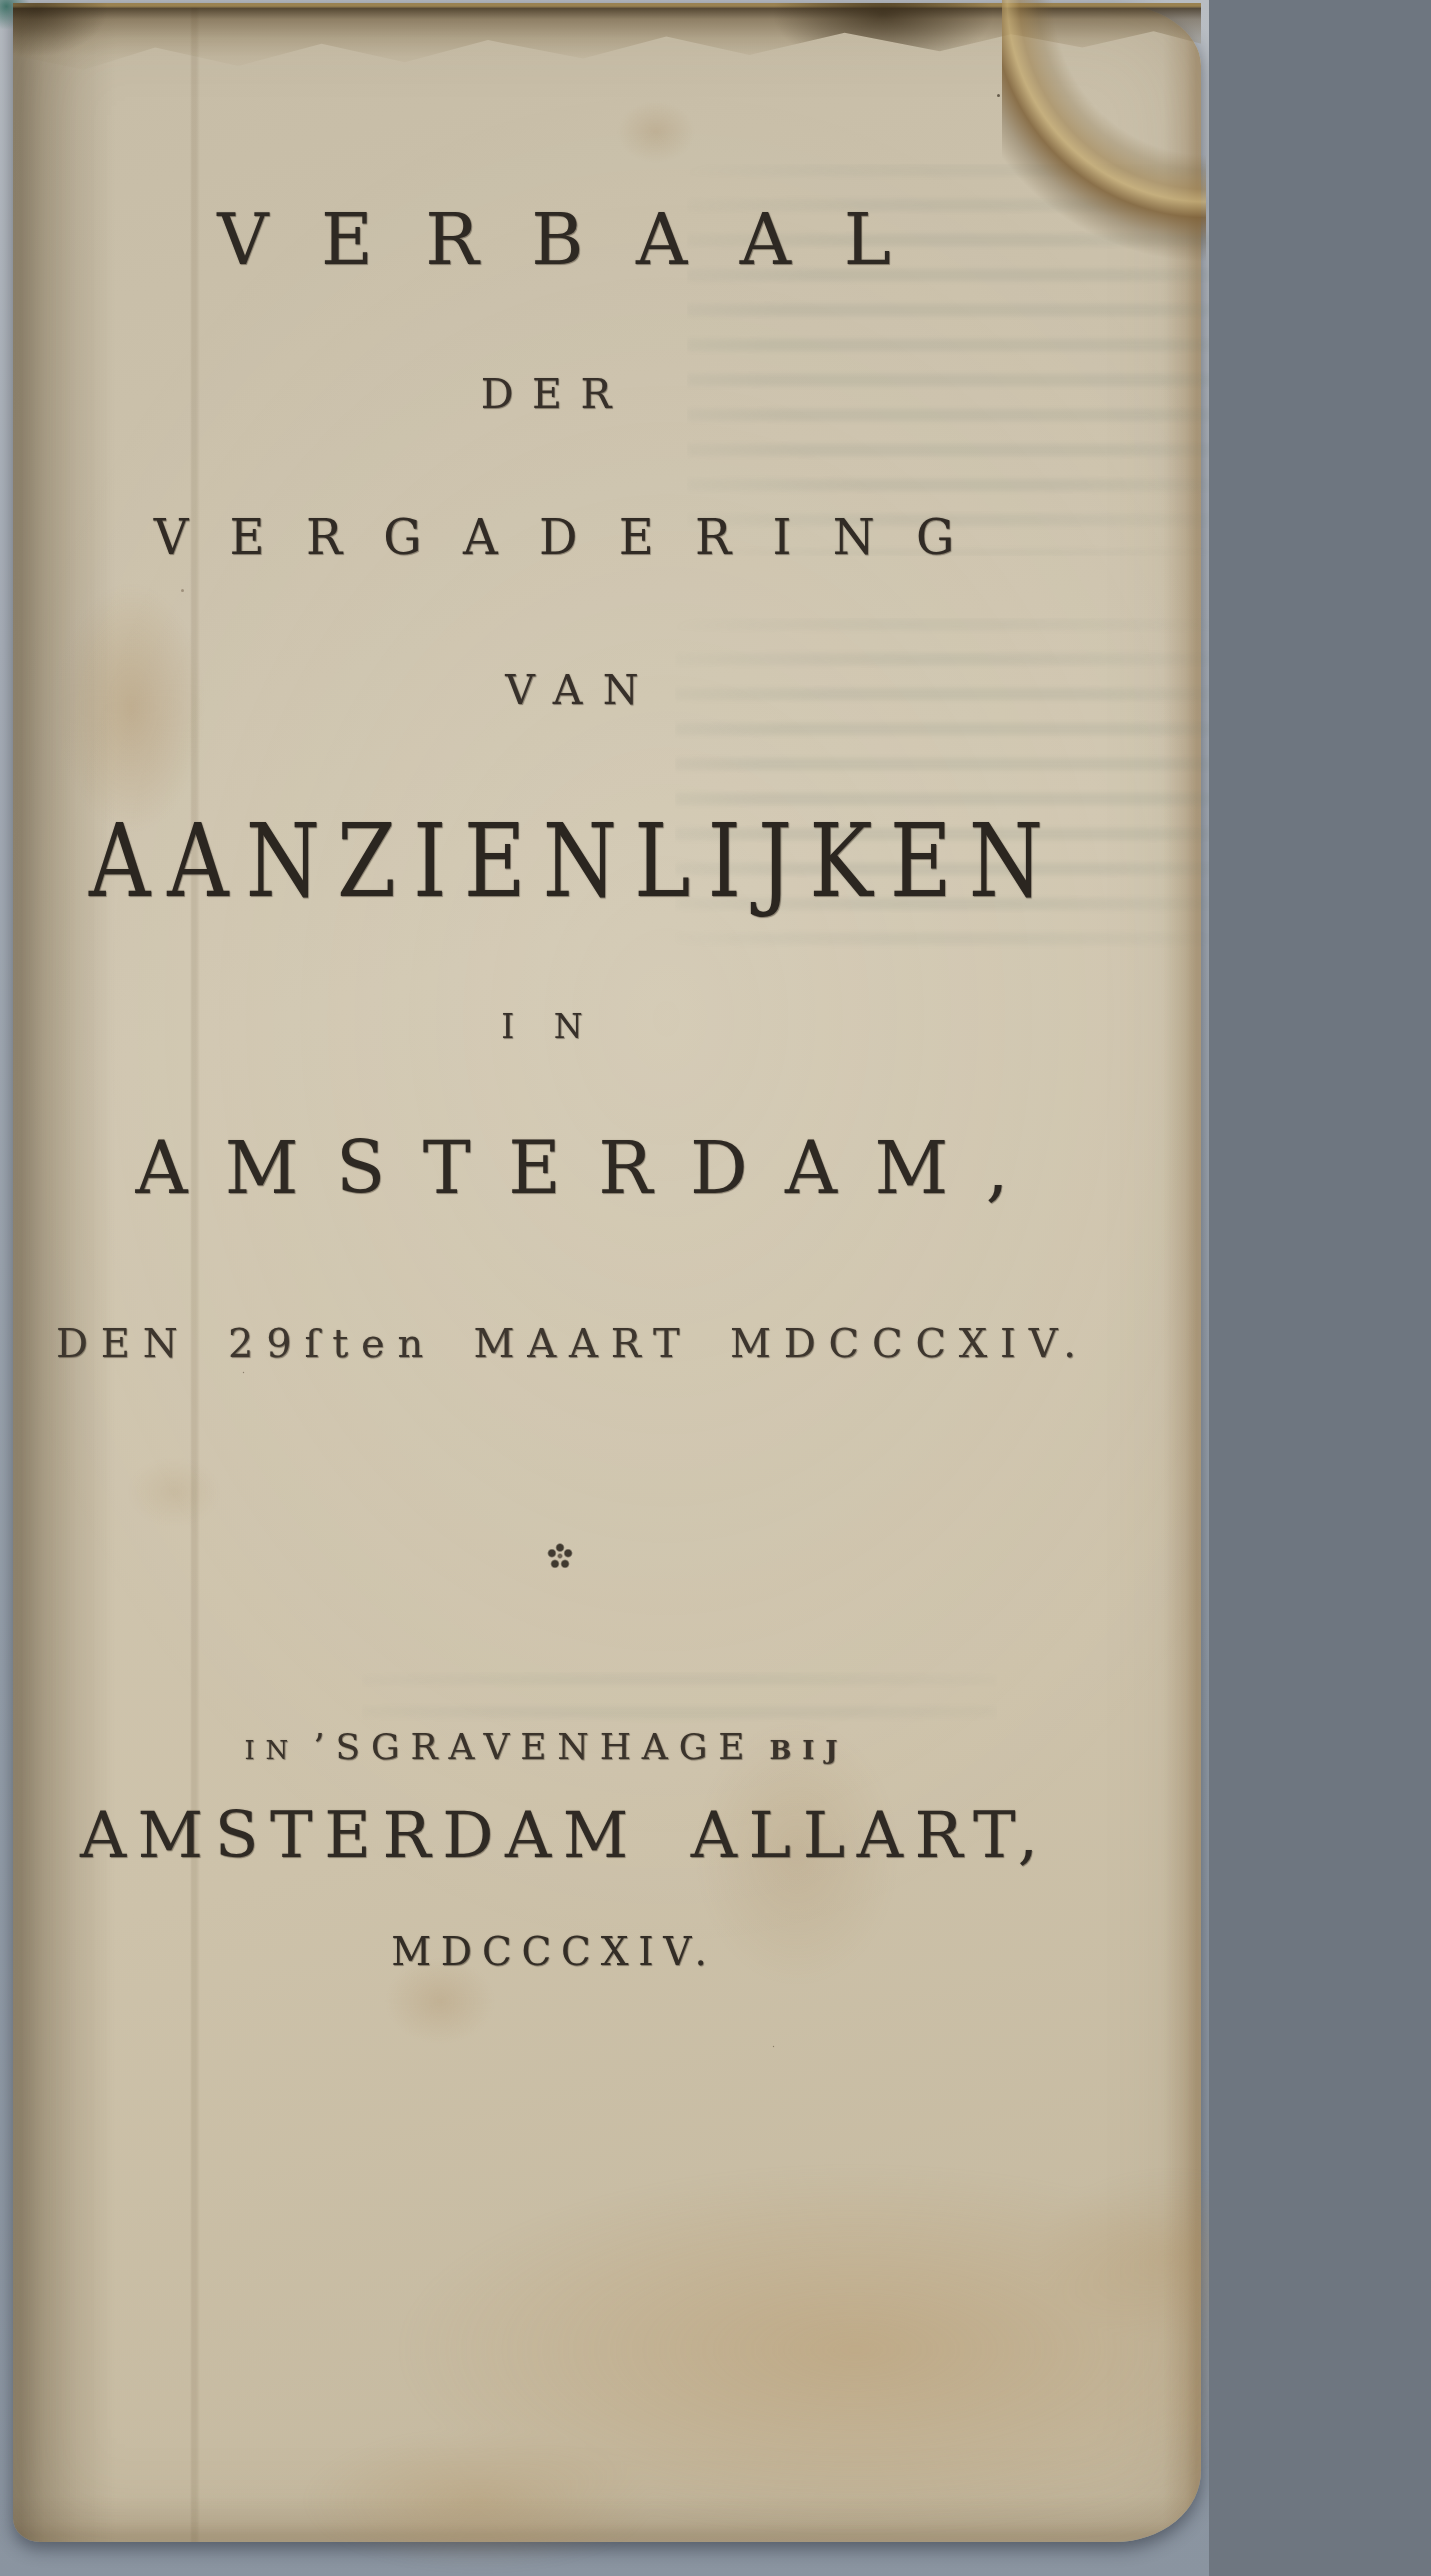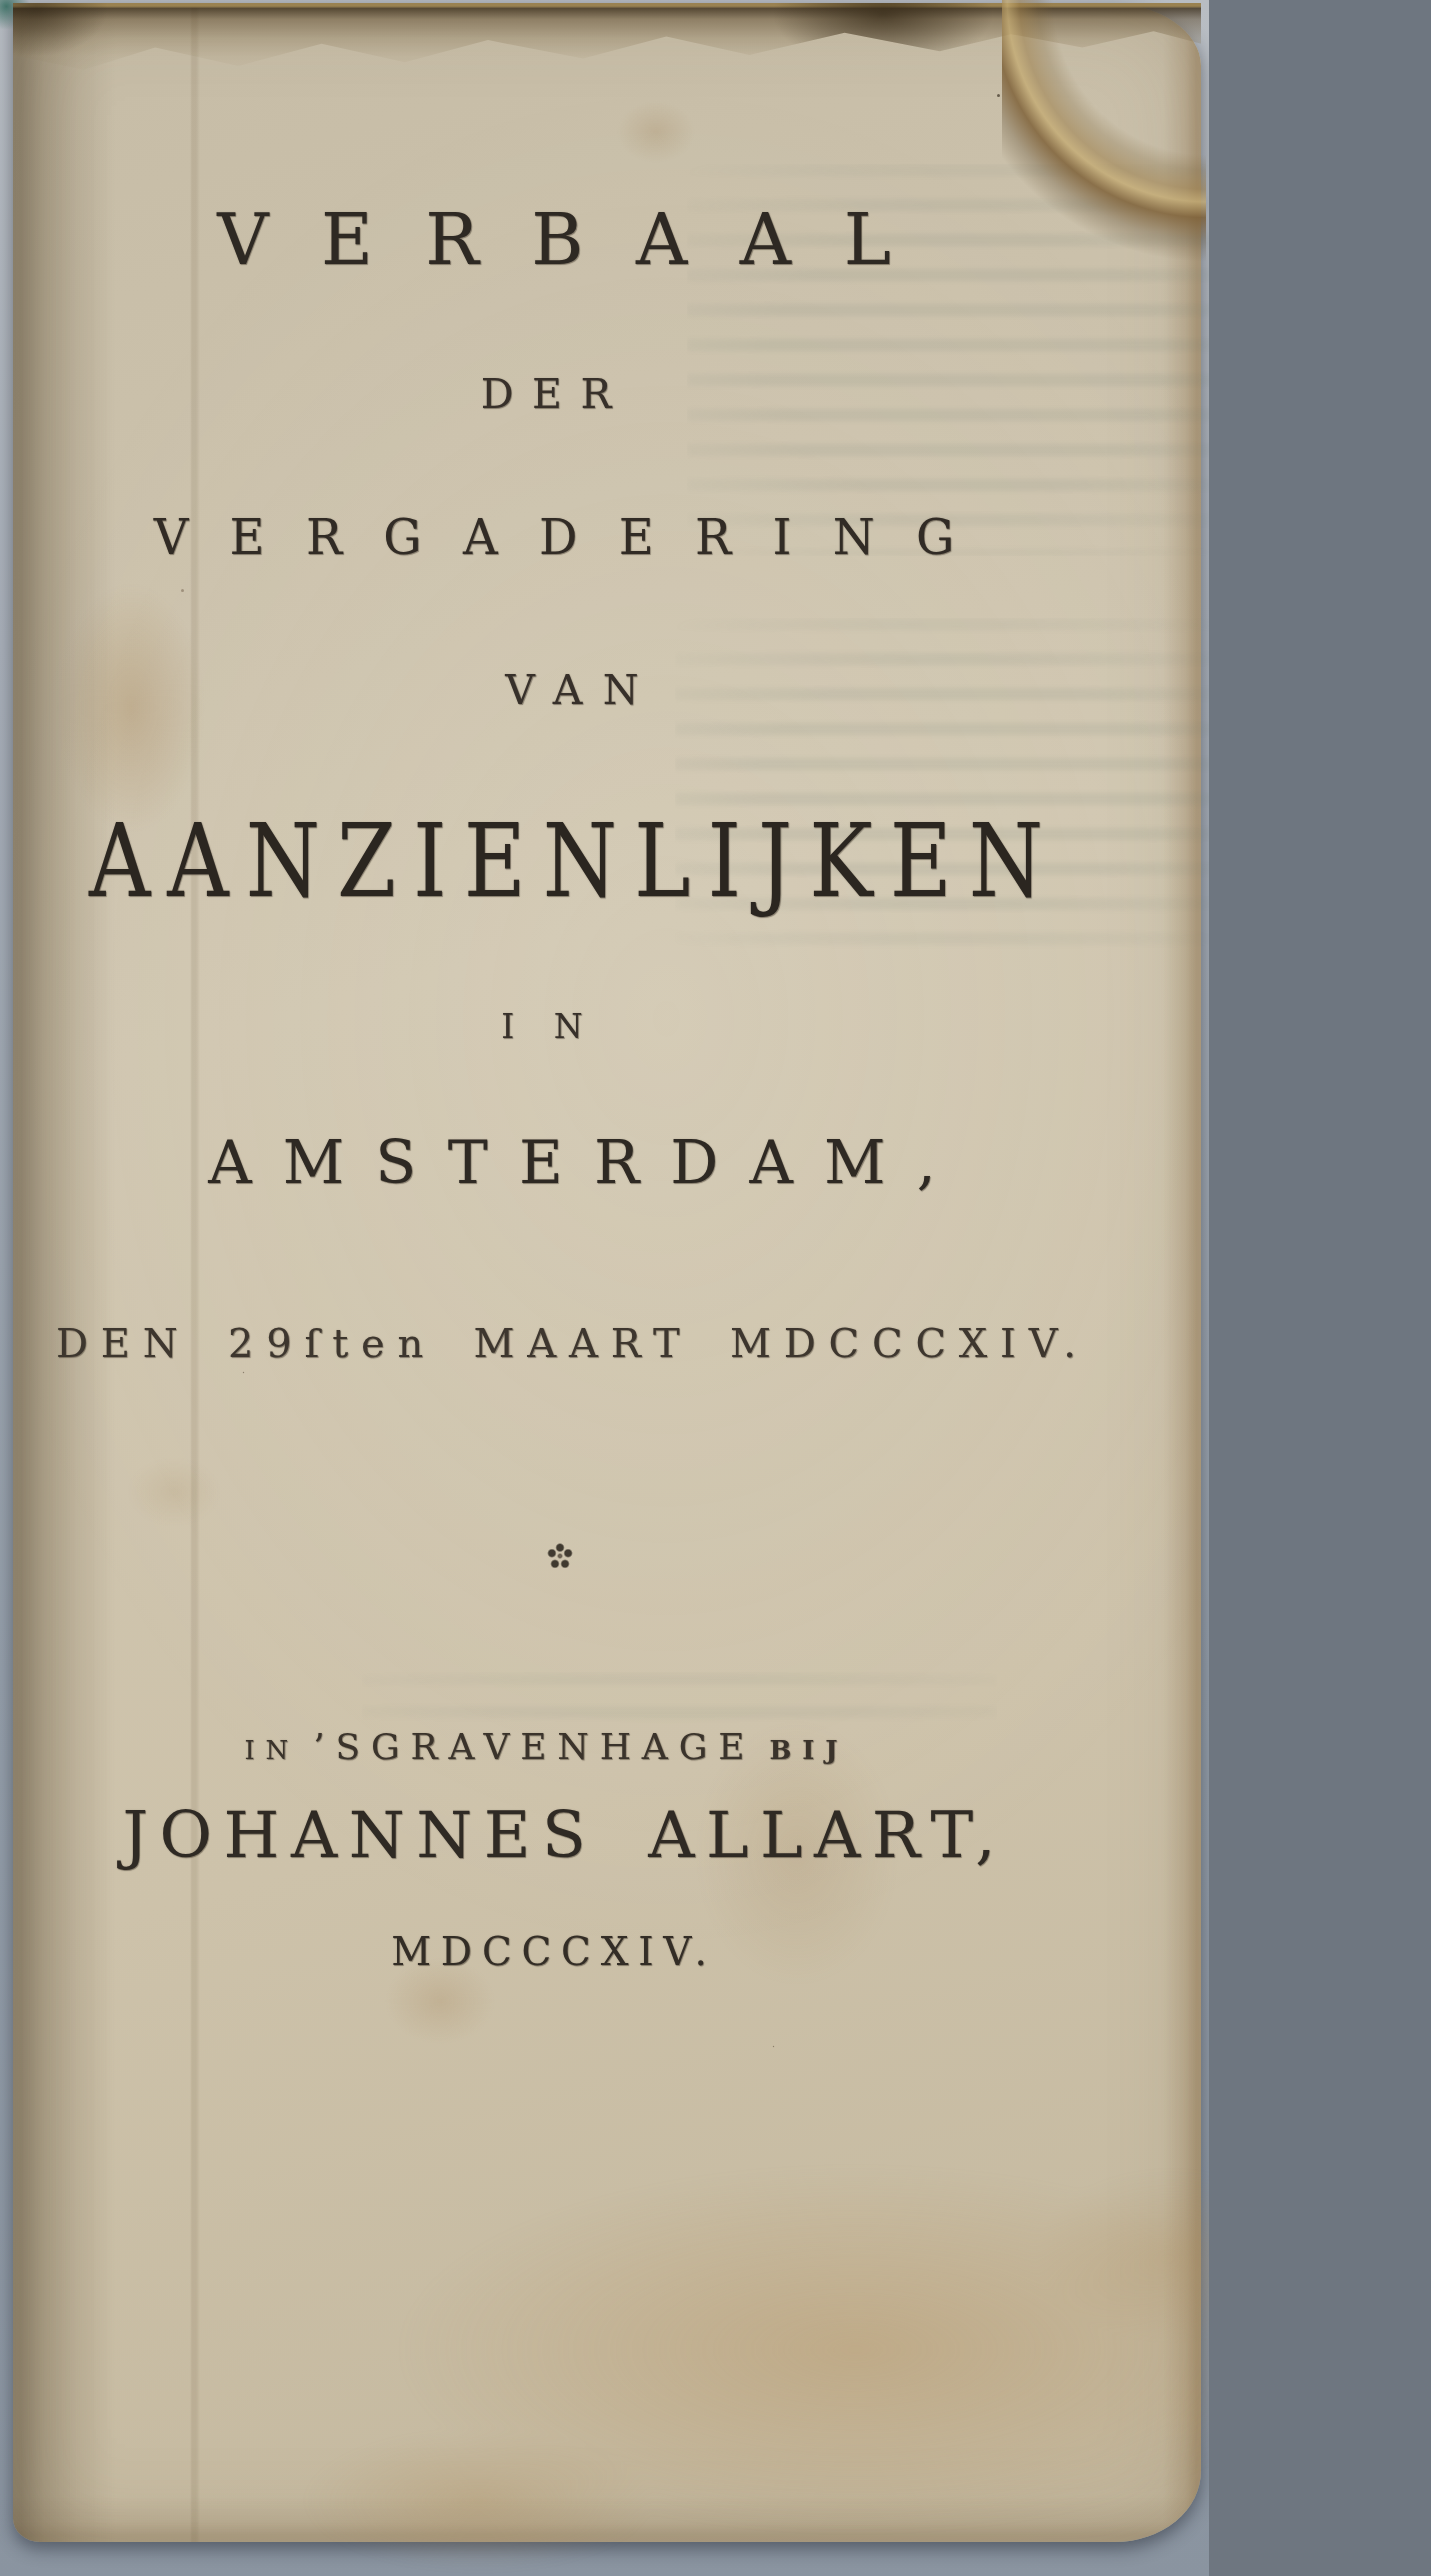"AMSTERDAM," .l-amsterdam { font-size: 60px -> 72px }
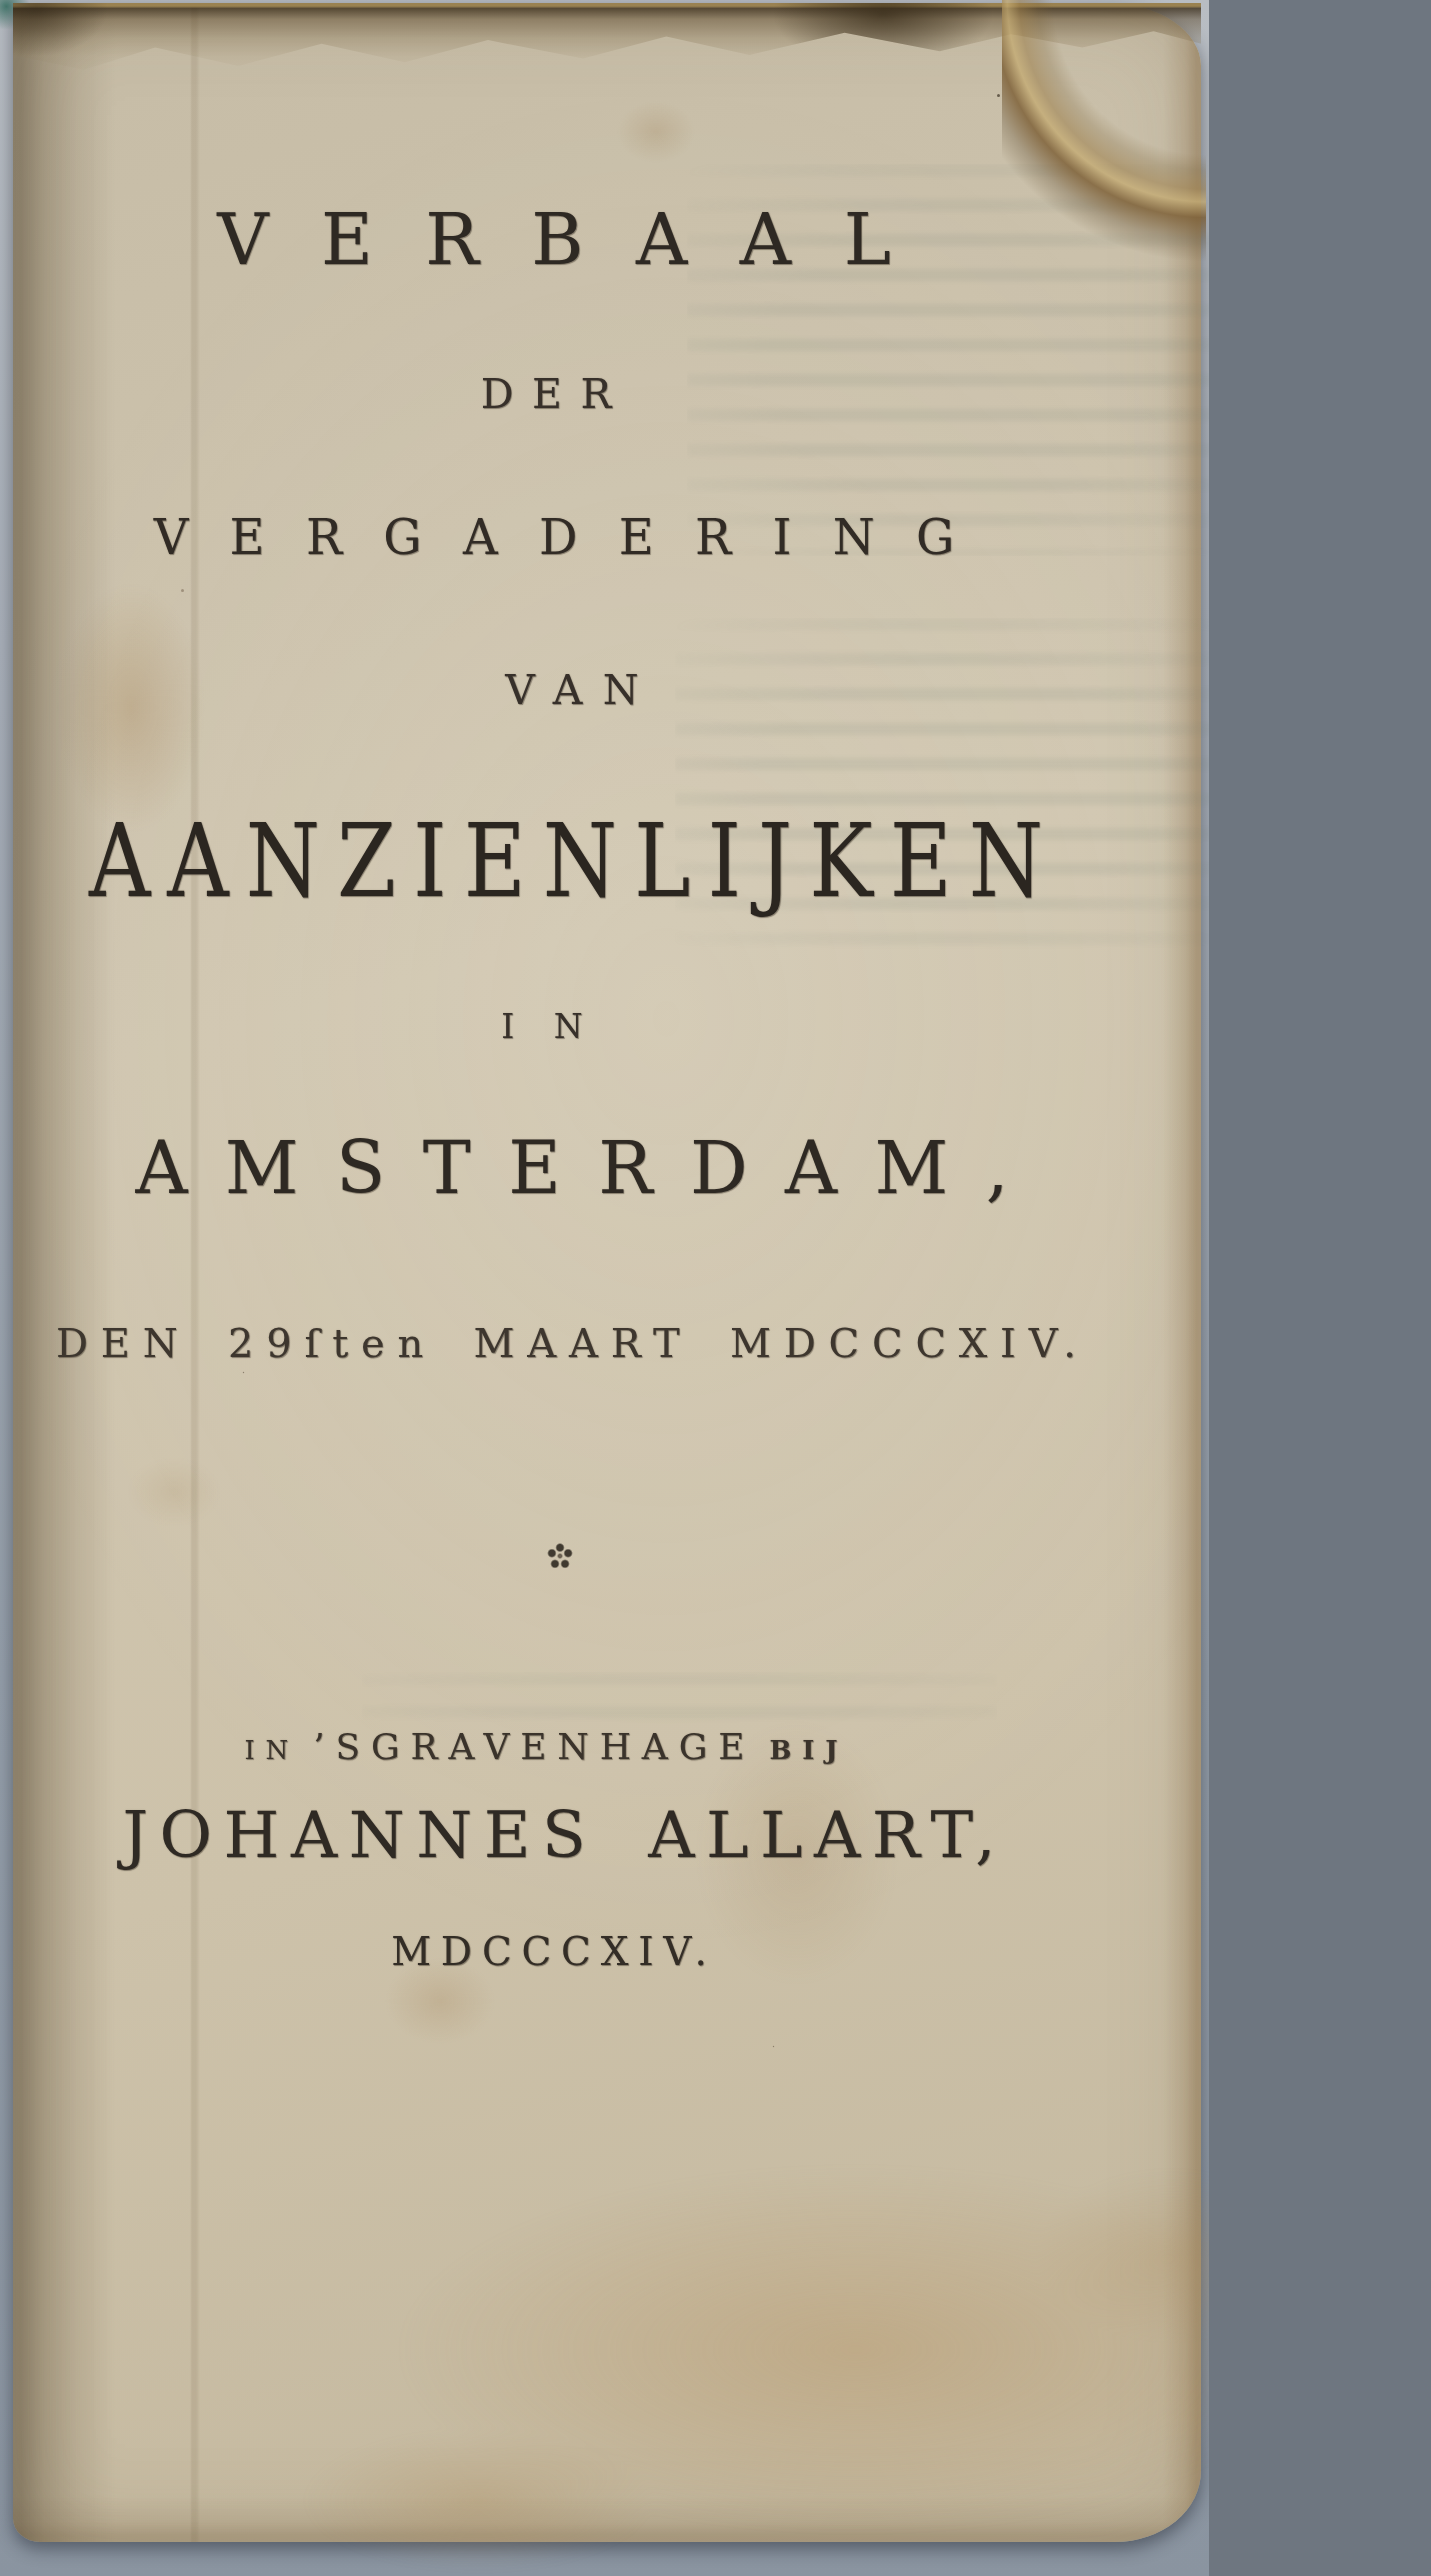"JOHANNES ALLART," div.line { text: JOHANNES -> AMSTERDAM }
